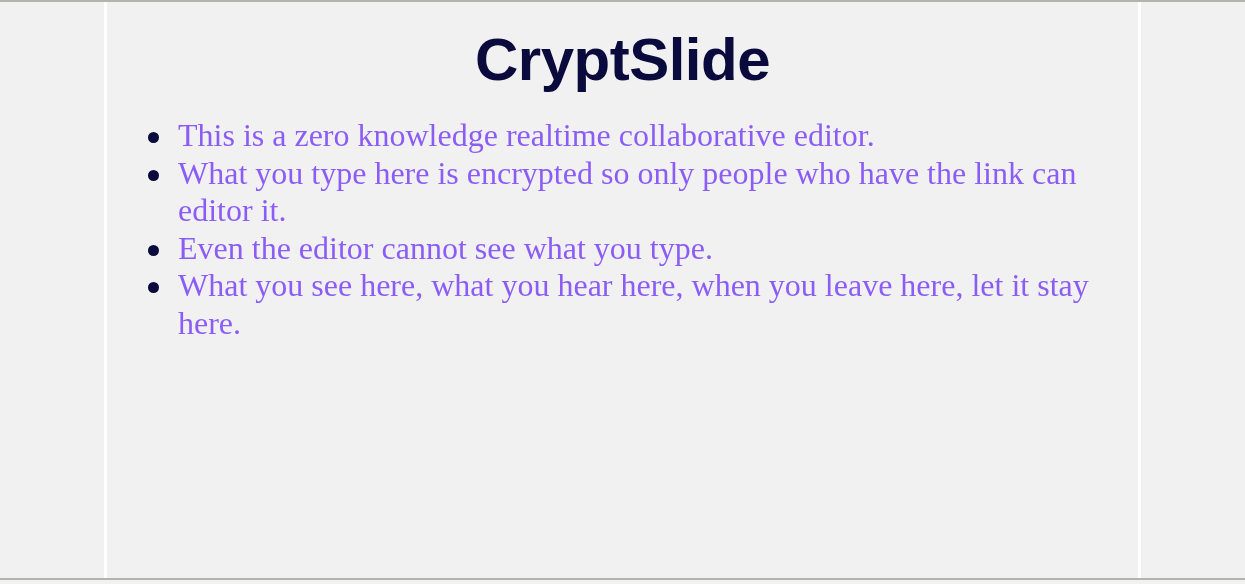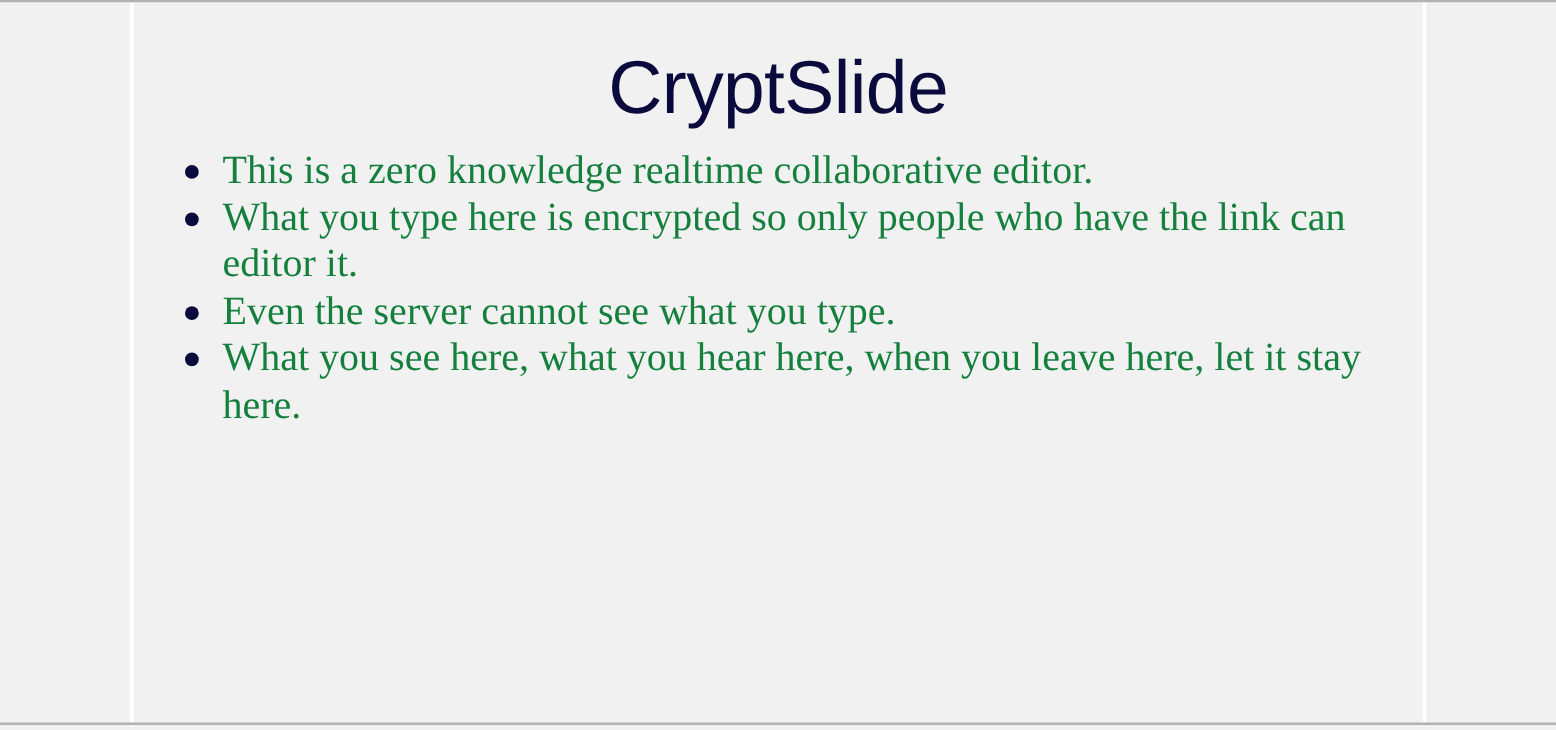"CryptSlide" .slide-title { font-weight: normal -> bold; top: 36px -> 26px }
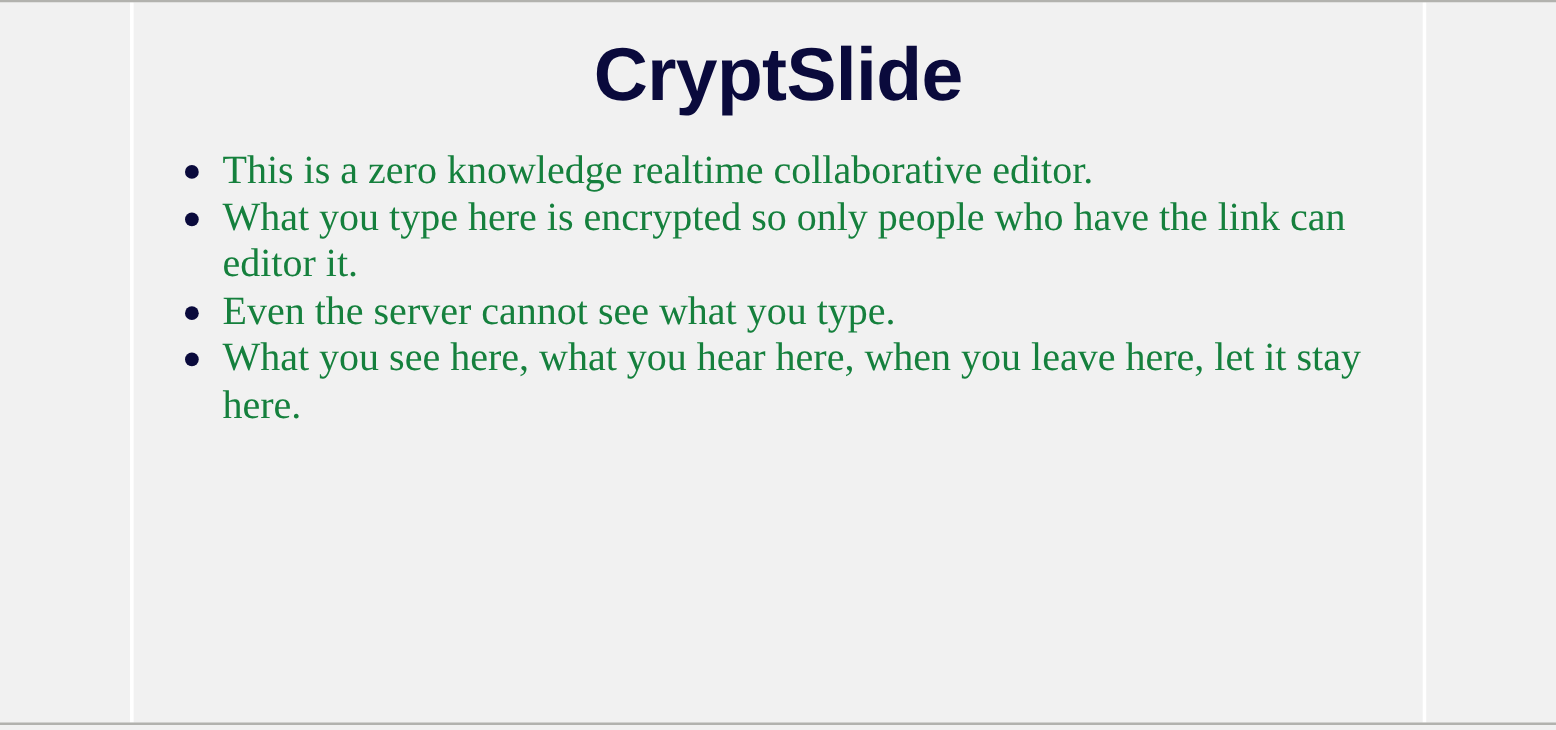"This is a zero knowledge" .bullet-item { color: #15803d -> #8b5cf6 }
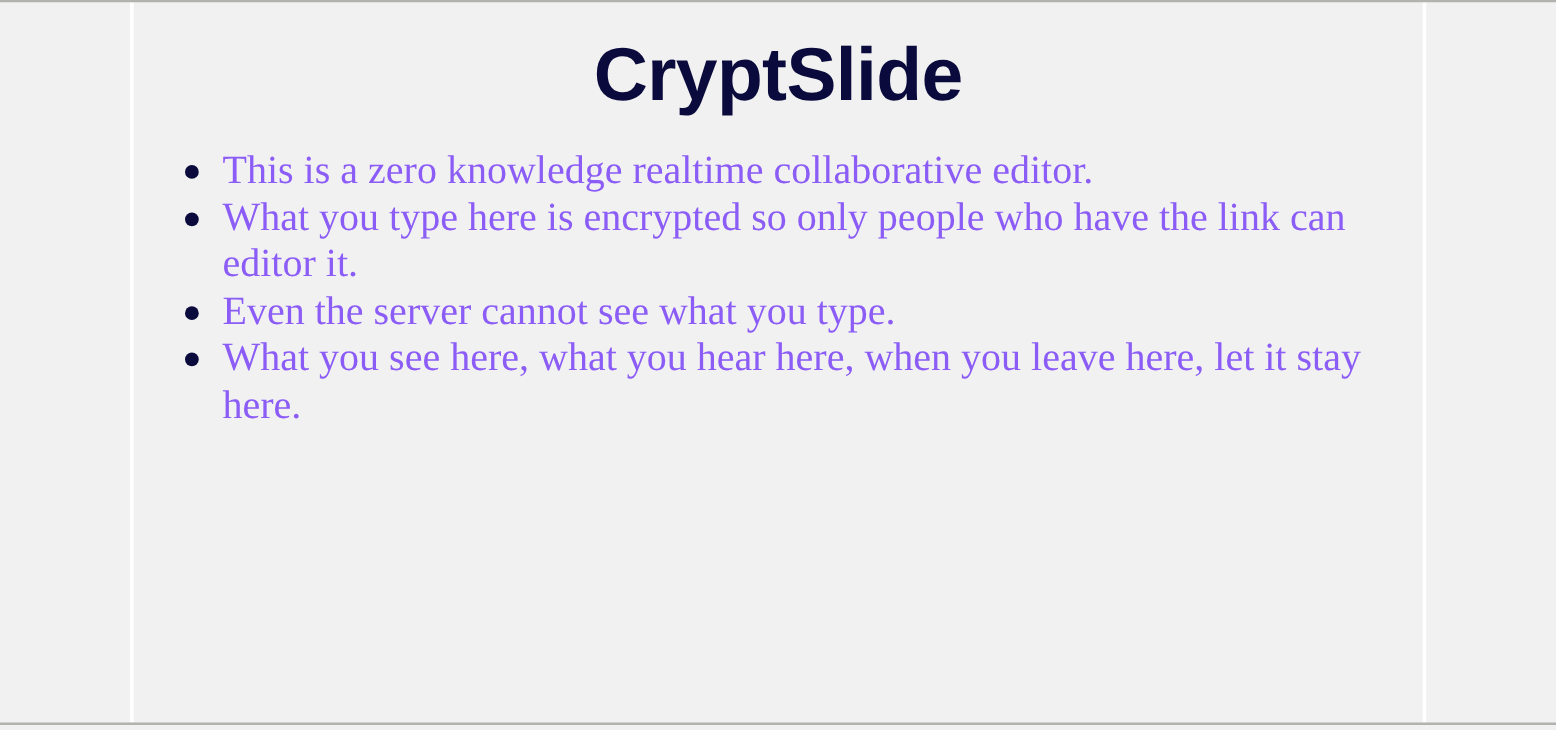"Even the server cannot see" span.bullet-text { text: server -> editor }
